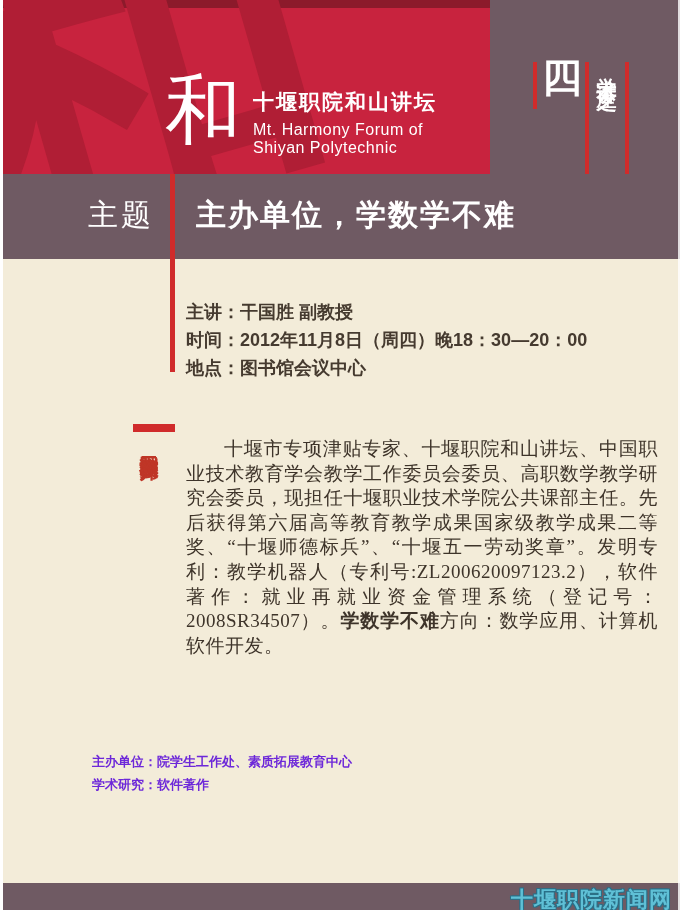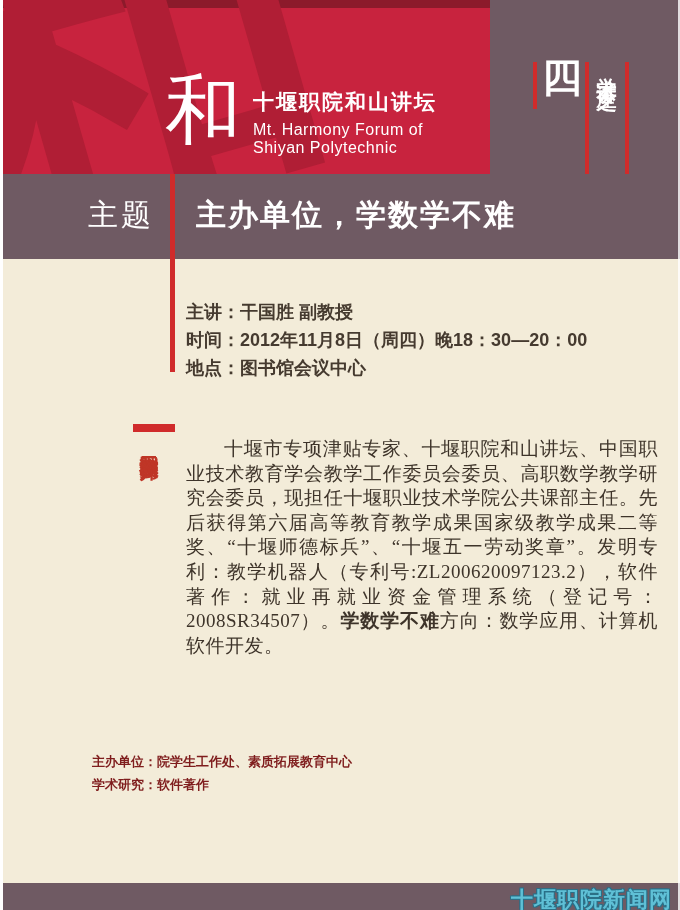"主办单位：院学生工作处、素质拓展教育中心" .footer { color: #7f1d1d -> #6d28d9 }
